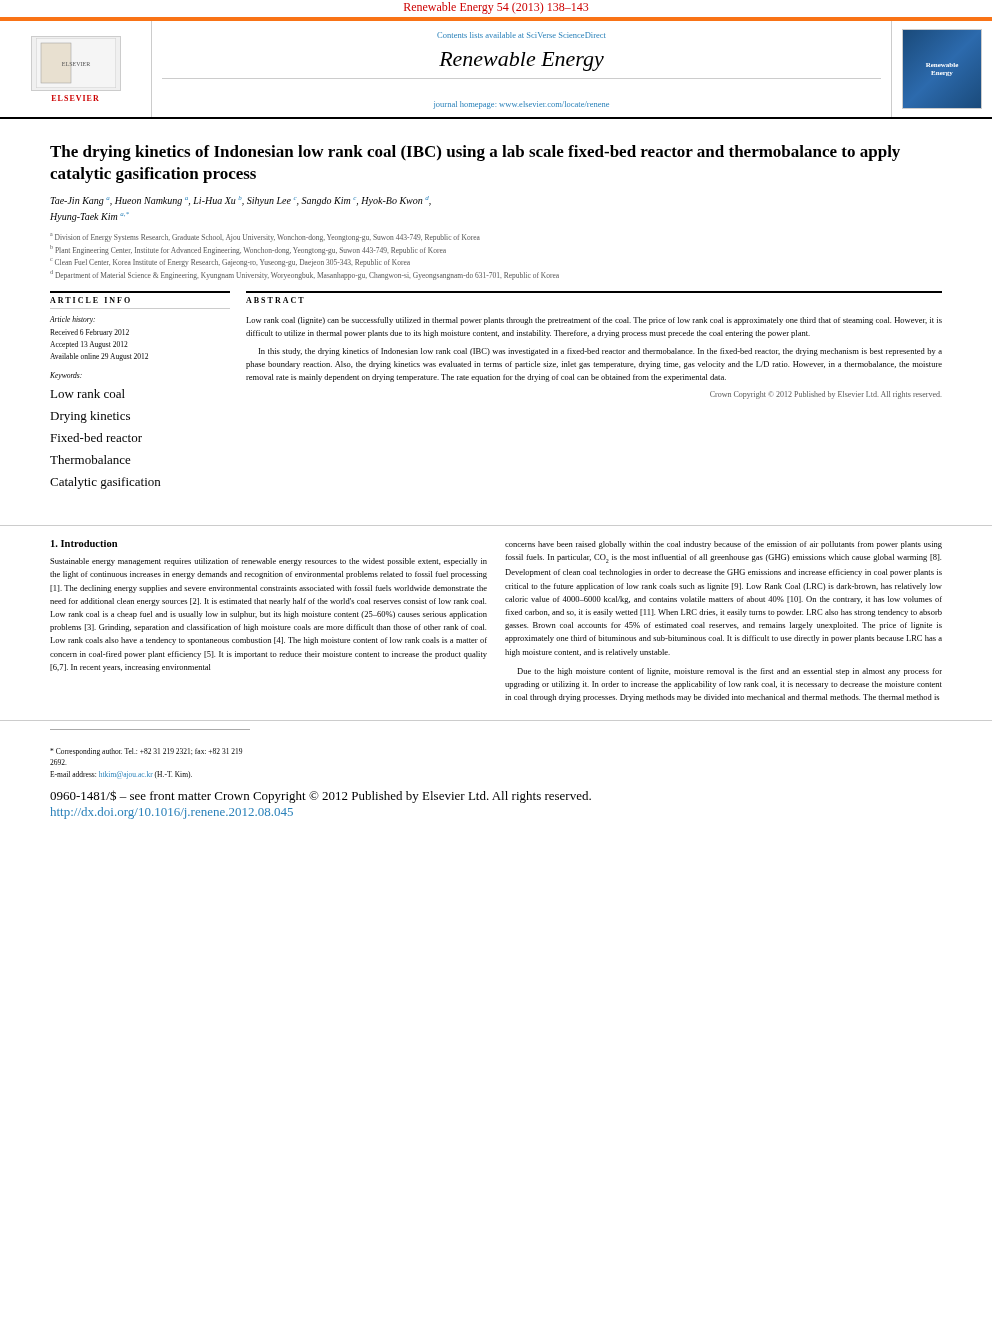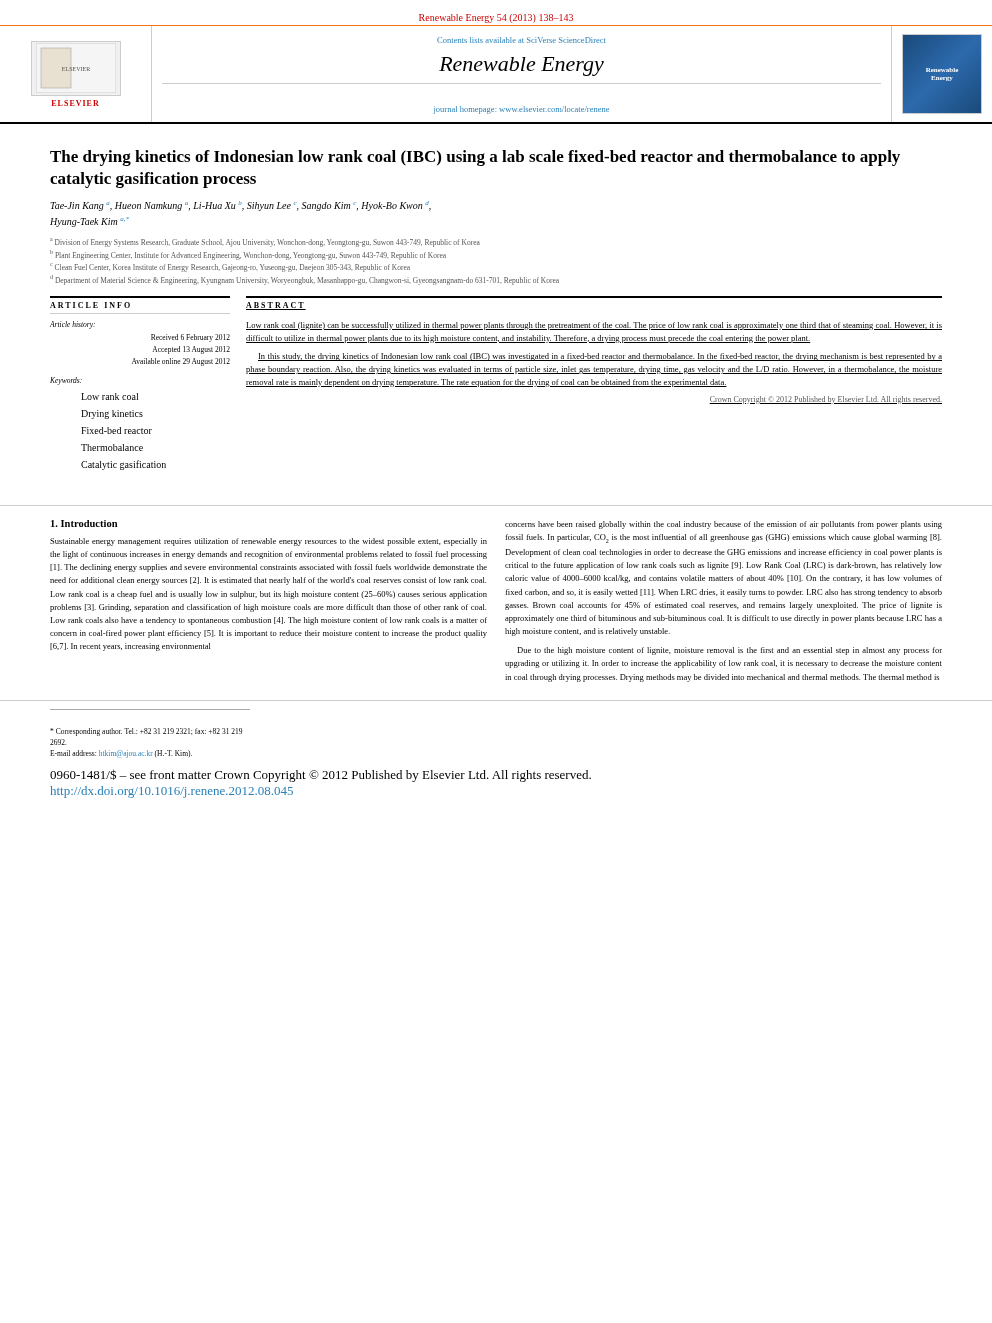"Renewable Energy 54 (2013) 138–143" .top-bar { border-bottom: 1px solid #f97316 -> 4px solid #f97316; font-size: 10px -> 12px; padding: 12px 0 2px -> 0 0 2px }
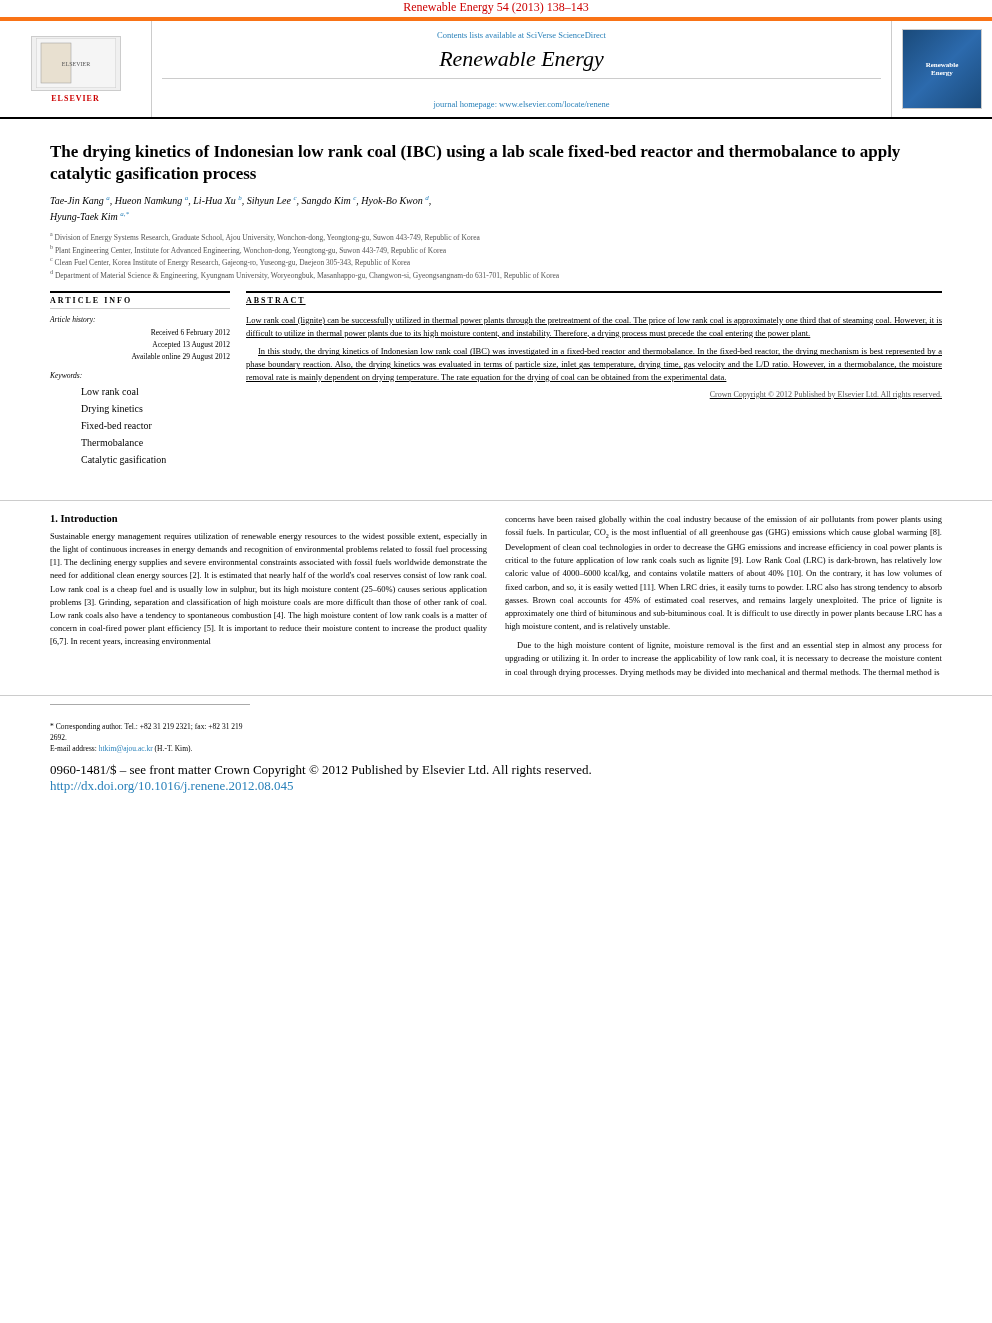"ABSTRACT" .abstract-col { text-decoration: underline -> none }
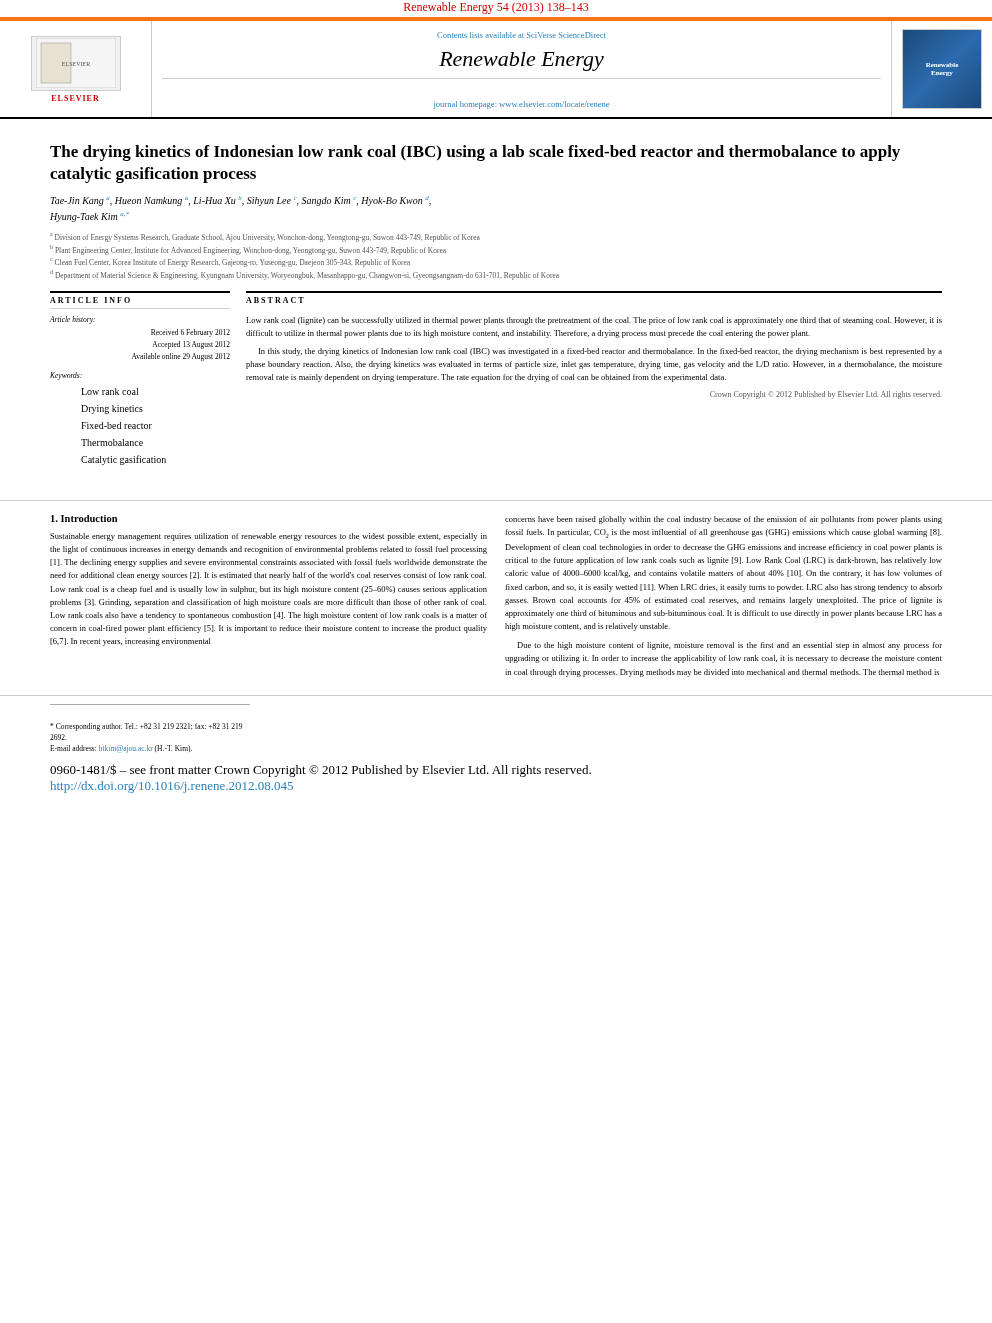"Received 6 February 2012" .info-dates { text-align: right -> none }
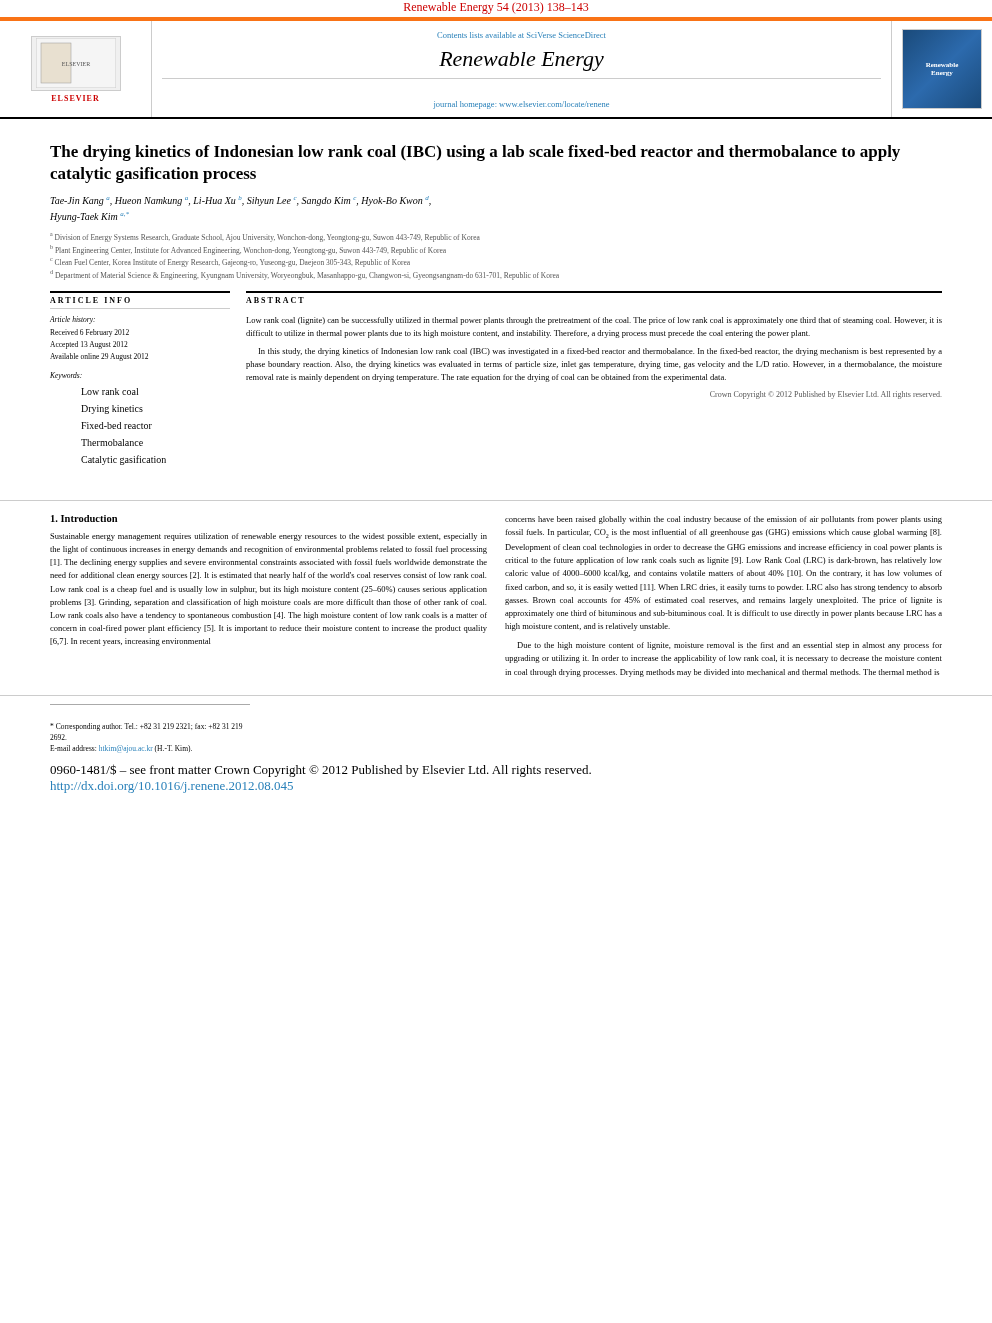"Low rank coal" .keyword-item { font-size: 10px -> 13px; margin-left: 31px -> none }
